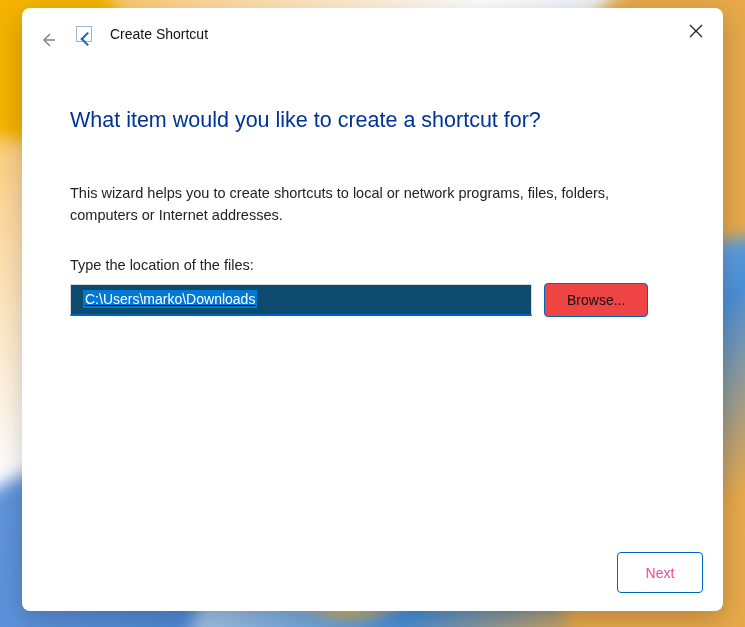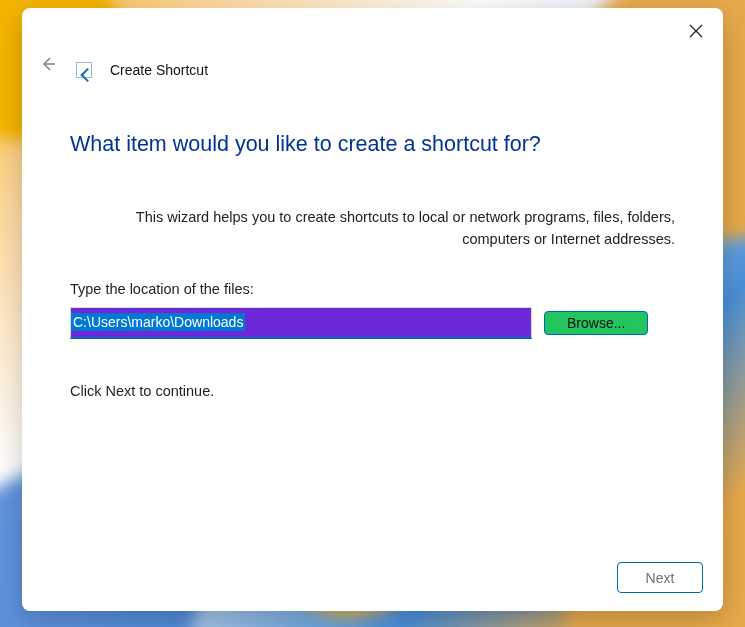"Create Shortcut" .header-row { align-items: flex-end -> flex-start; margin-top: 24px -> none }
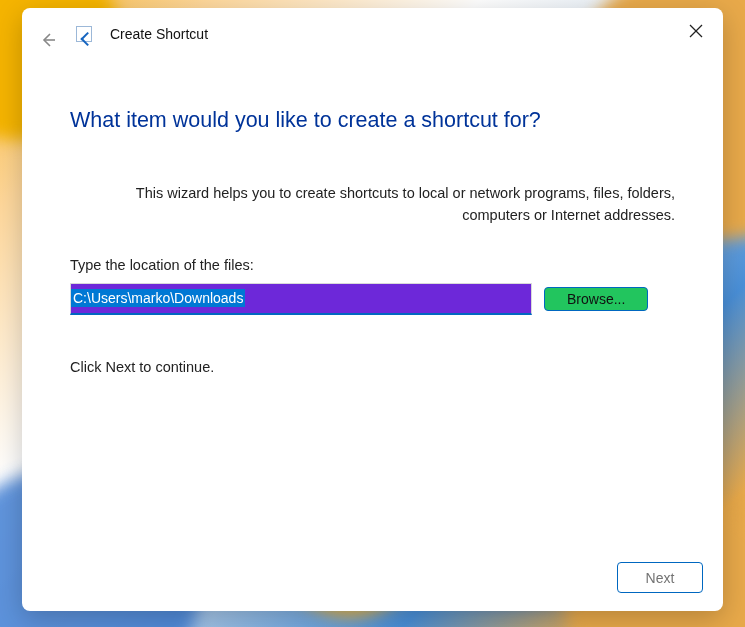"This wizard helps you to" .description { text-align: right -> none }
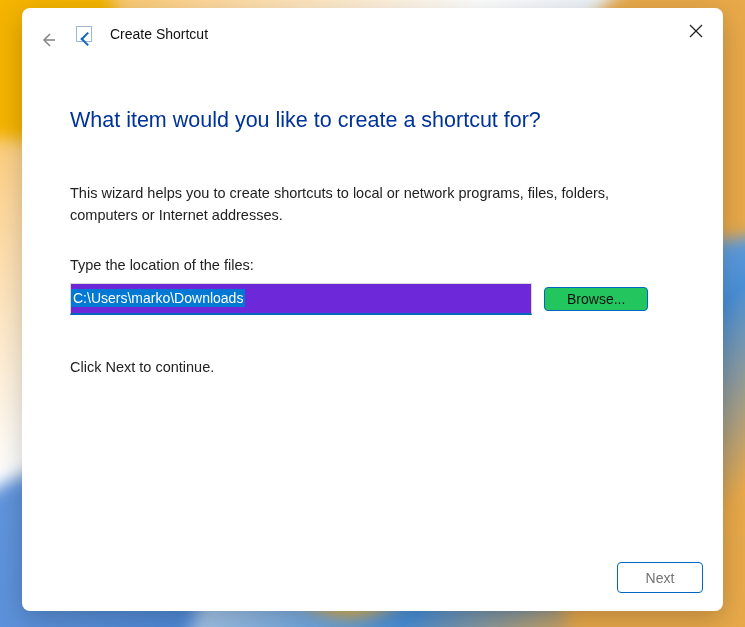"C:\Users\marko\Downloads" .text-input-wrap { background: #6d28d9 -> #0c4a6e; padding: 0 0 -> 0 12px; text-decoration: none -> underline }
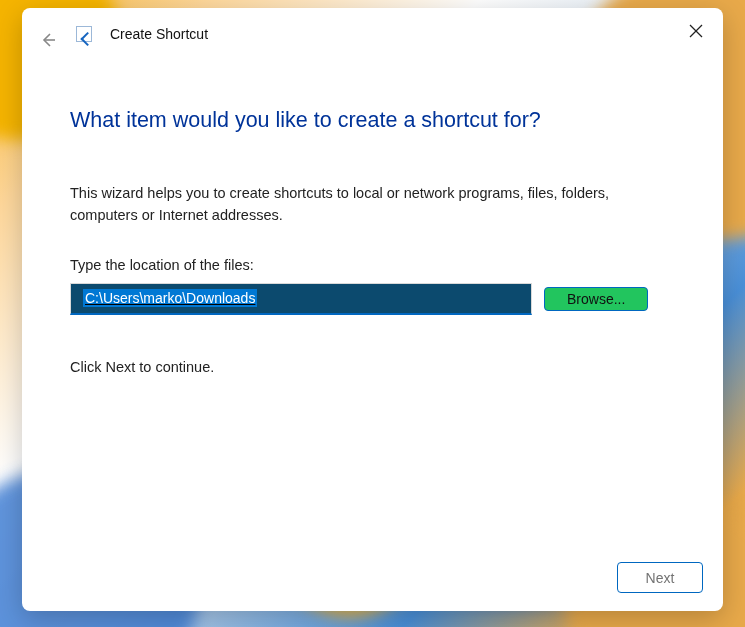"Browse..." .browse-btn { background: #22c55e -> #ef4444; height: 24px -> 34px }
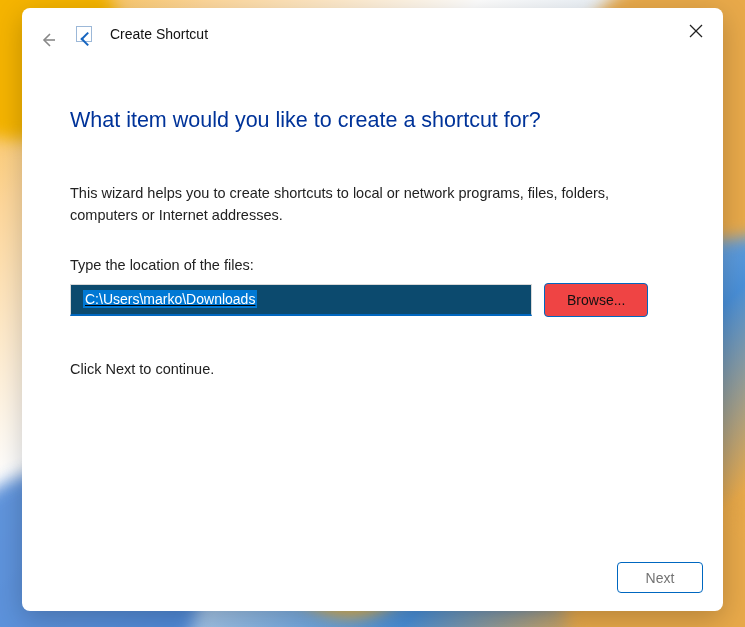"Click Next to continue." p.continue-text { html: <p>Click Next to continue.</p> -> none }
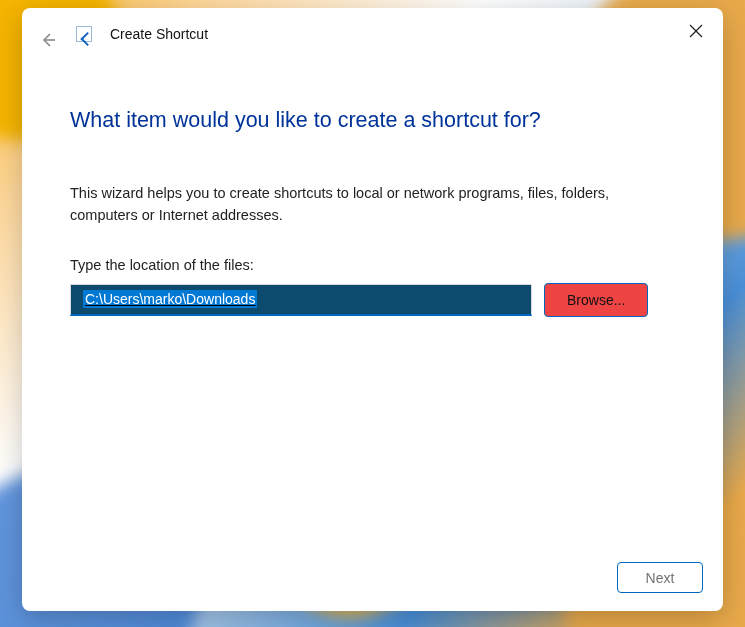"Next" .footer button { color: #737373 -> #ec4899; height: 31px -> 41px }
